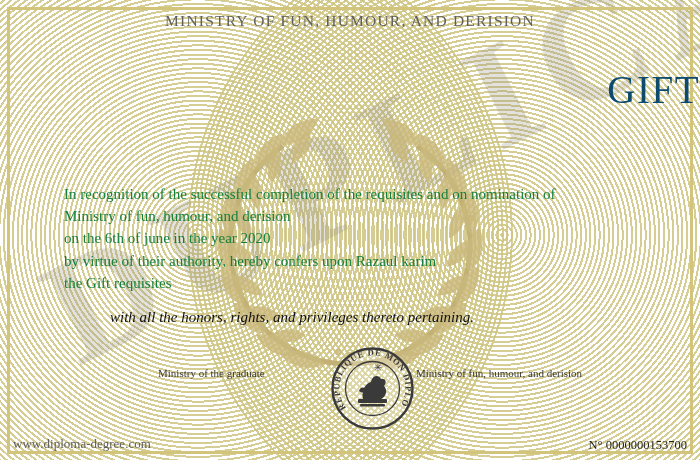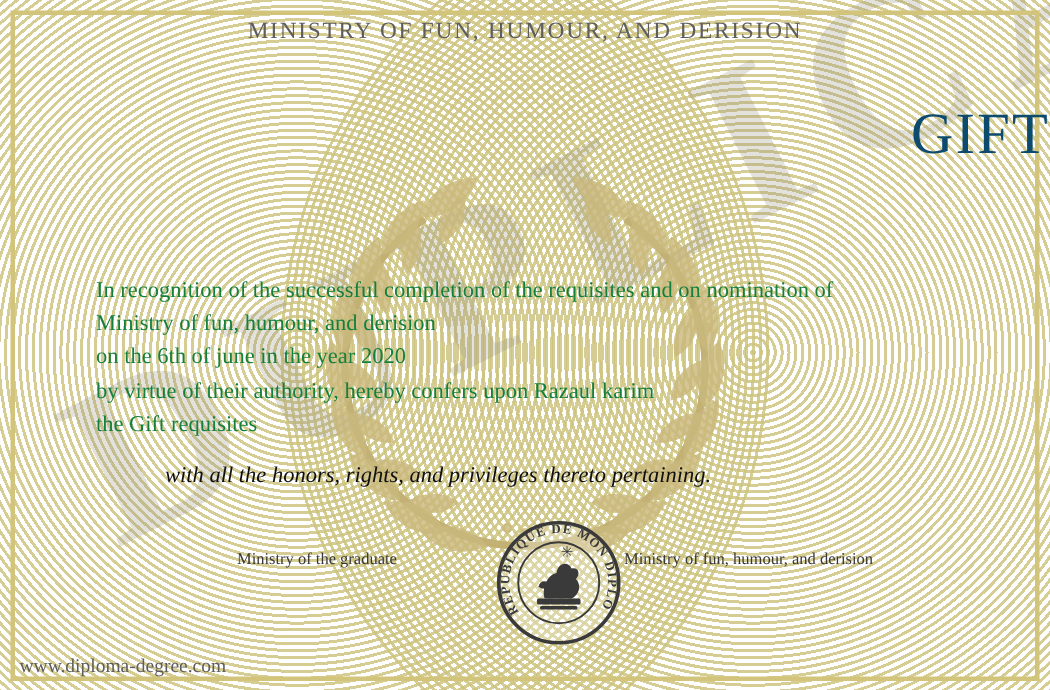"N° 0000000153700" div.serial { html: none -> <div>N° 0000000153700</div> }
